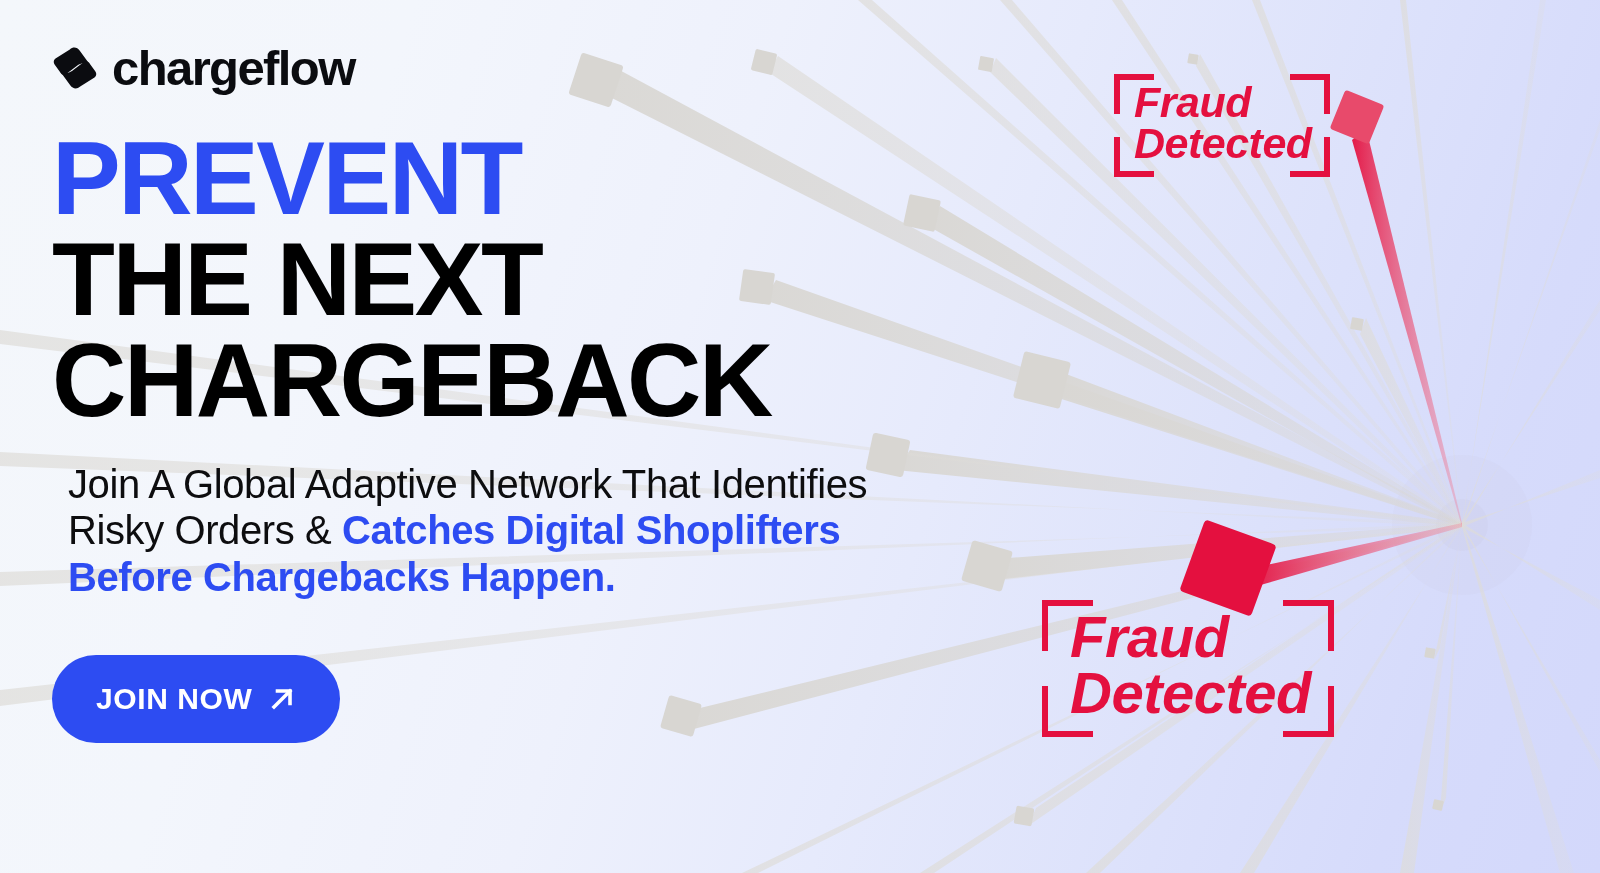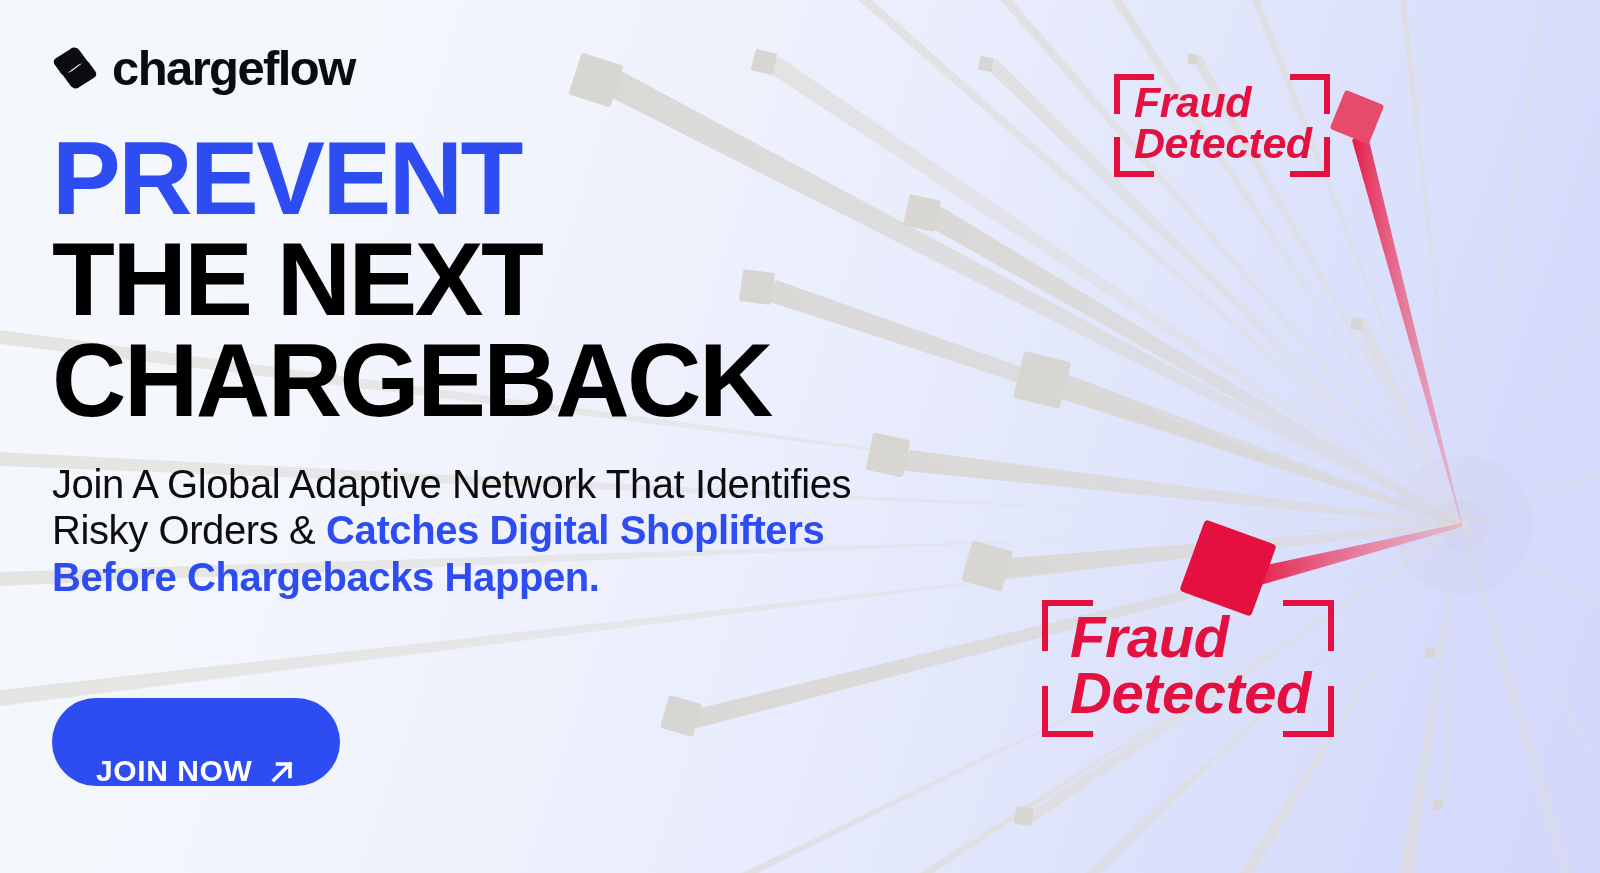"Join A Global Adaptive Network" .subhead { margin: 30px 0 0 0 -> 30px 0 0 16px }
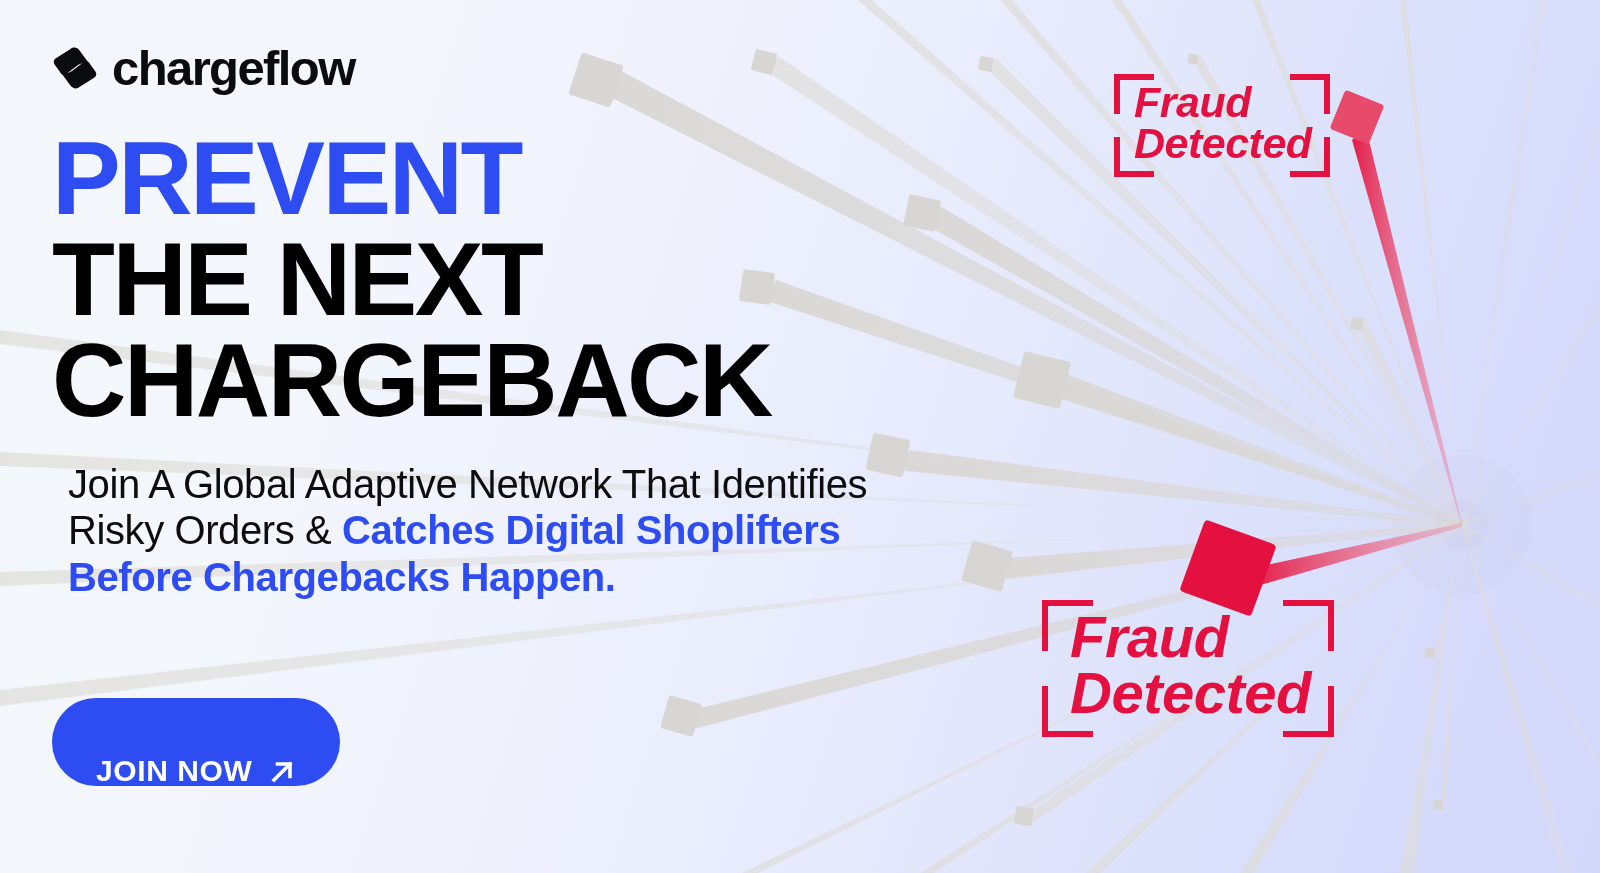"JOIN NOW" .cta-button { align-items: flex-end -> center; margin-top: 43px -> none }
